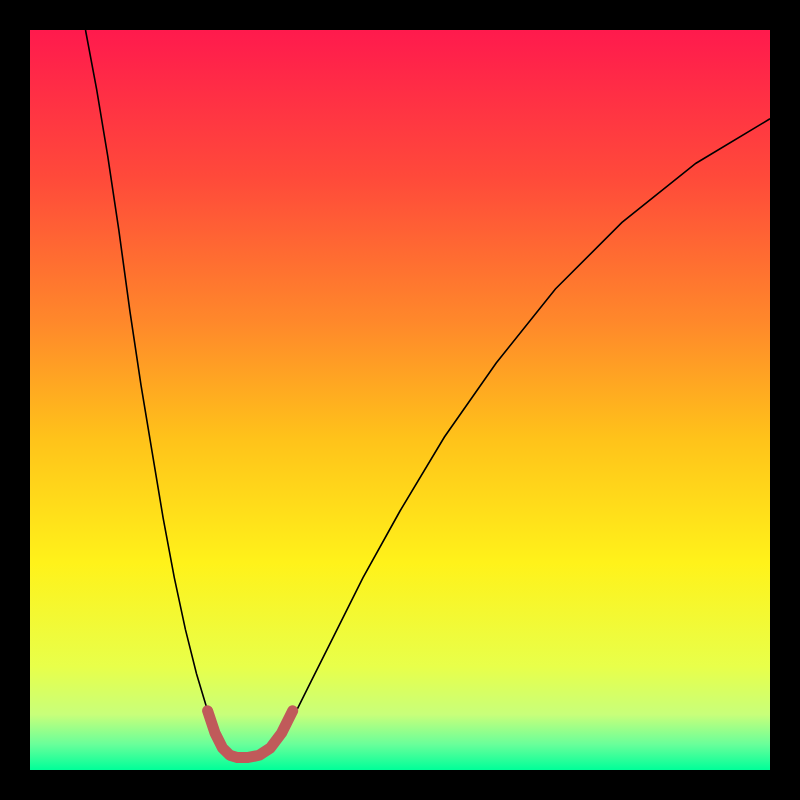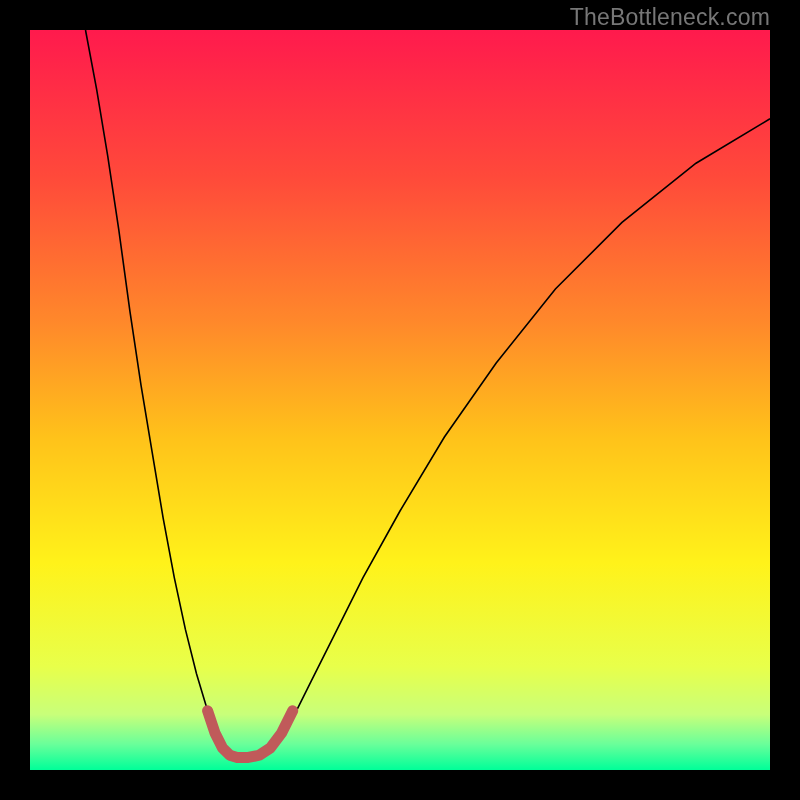"TheBottleneck.com" div.watermark { html: <div>TheBottleneck.com</div> -> none }
